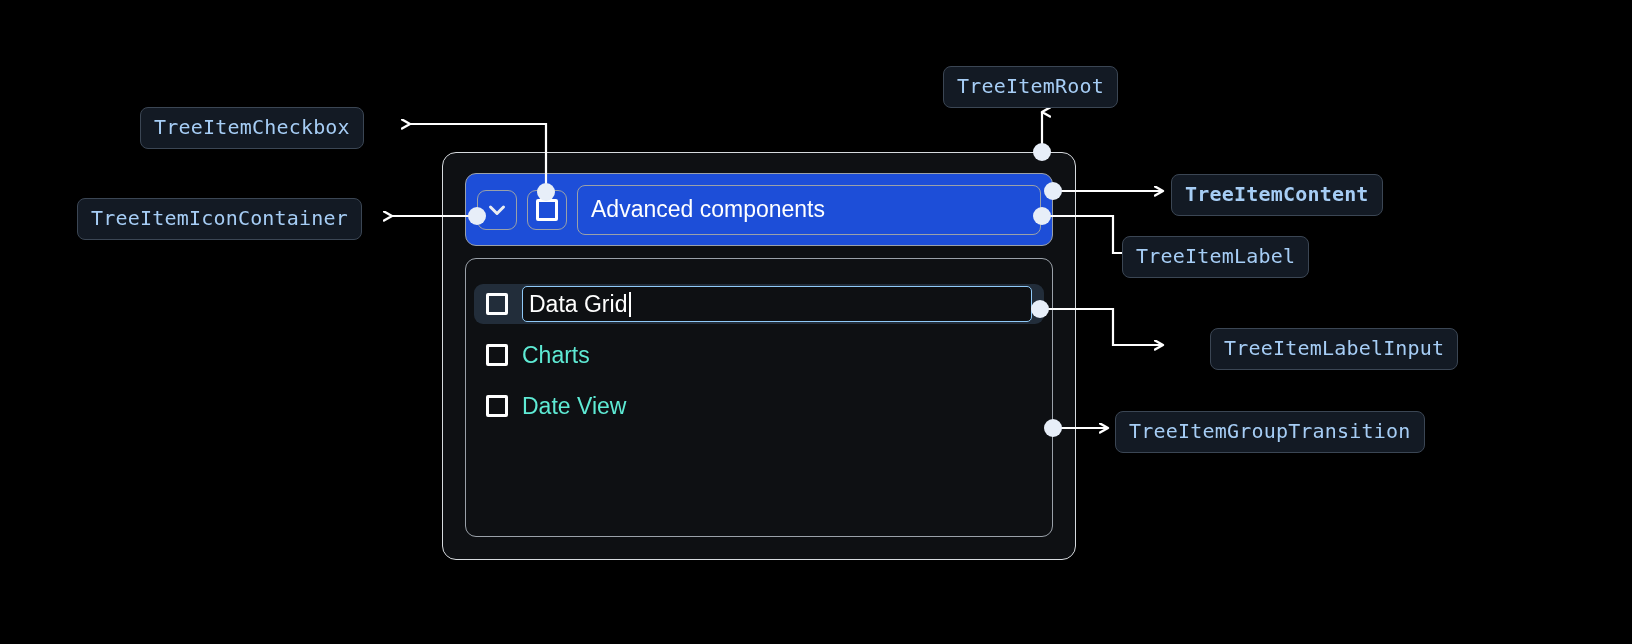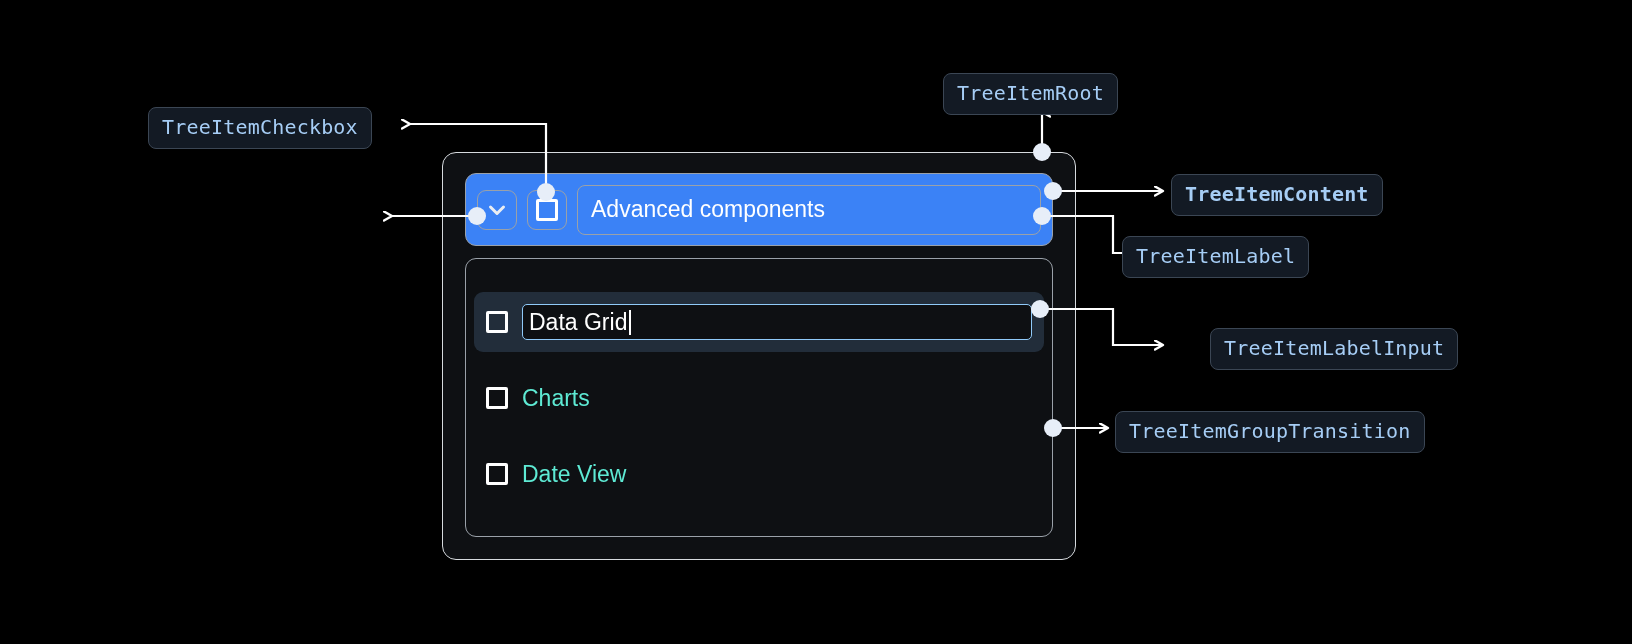"TreeItemRoot" div.chip { top: 73px -> 66px }
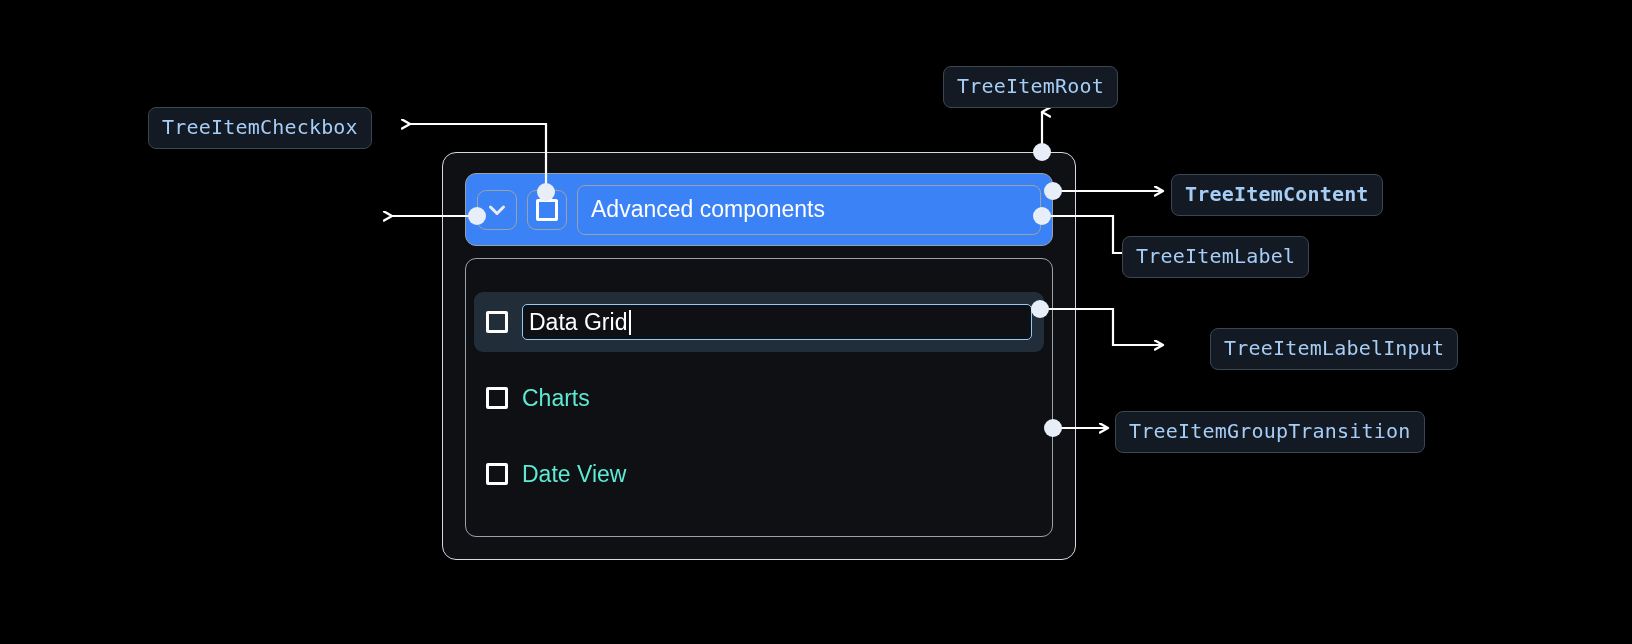"TreeItemCheckbox" div.chip { left: 148px -> 140px }
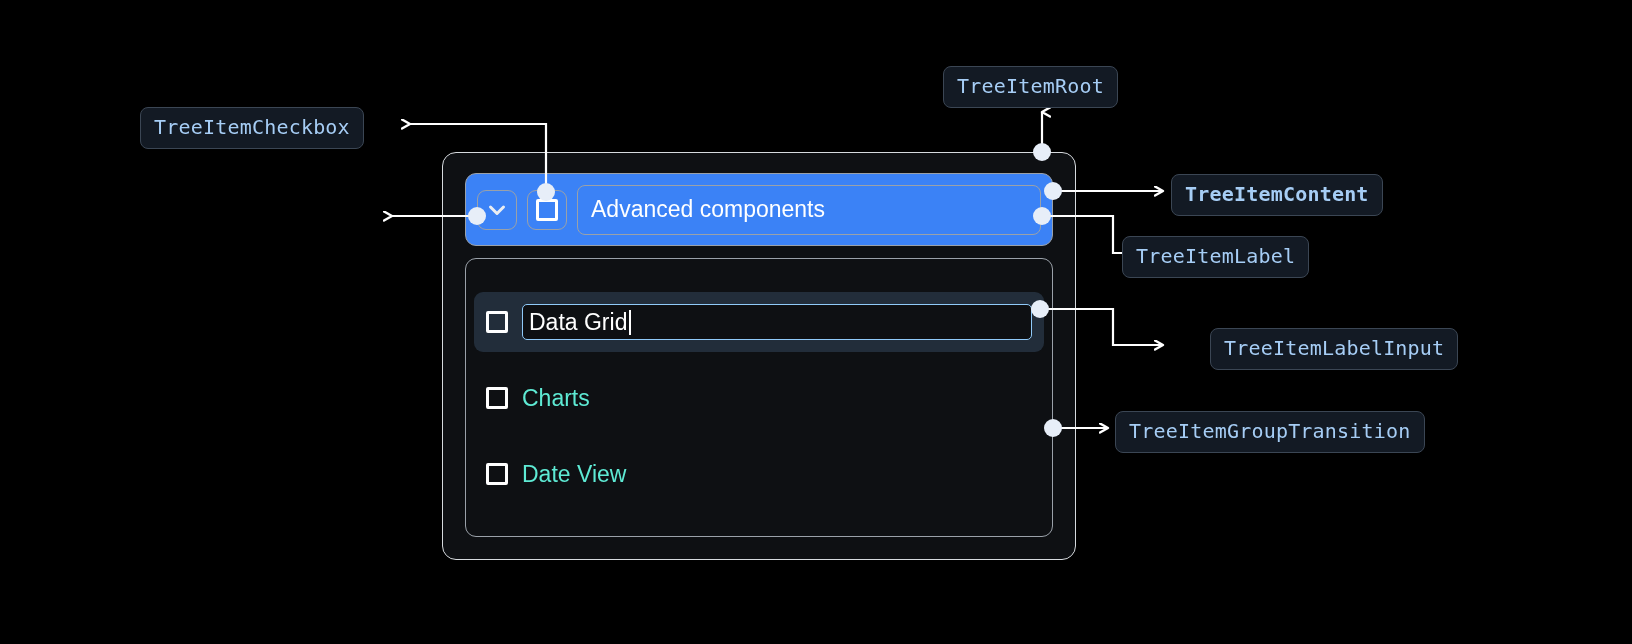"TreeItemIconContainer" div.chip { html: none -> <div> <span>TreeItemIconContainer</span> </div> }
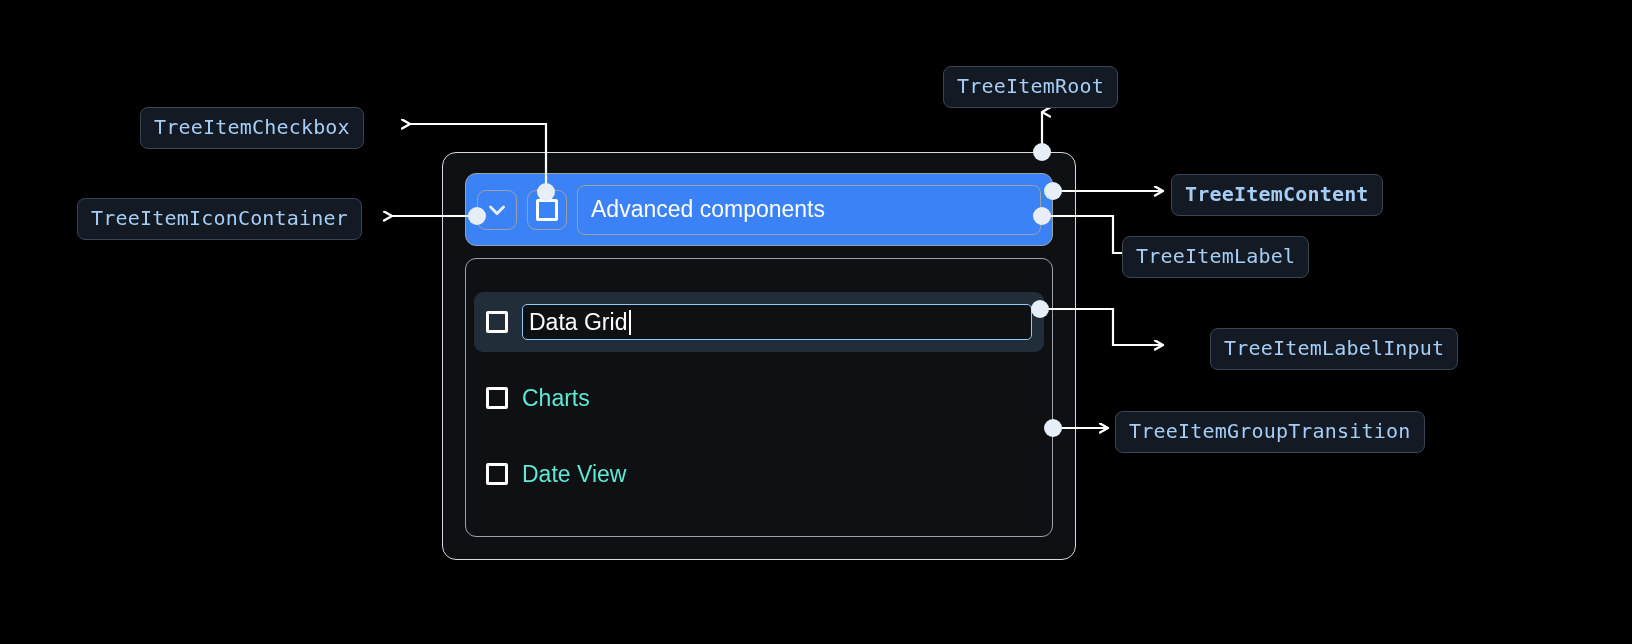"Advanced components" #tree-content { background: #3b82f6 -> #1d4ed8 }
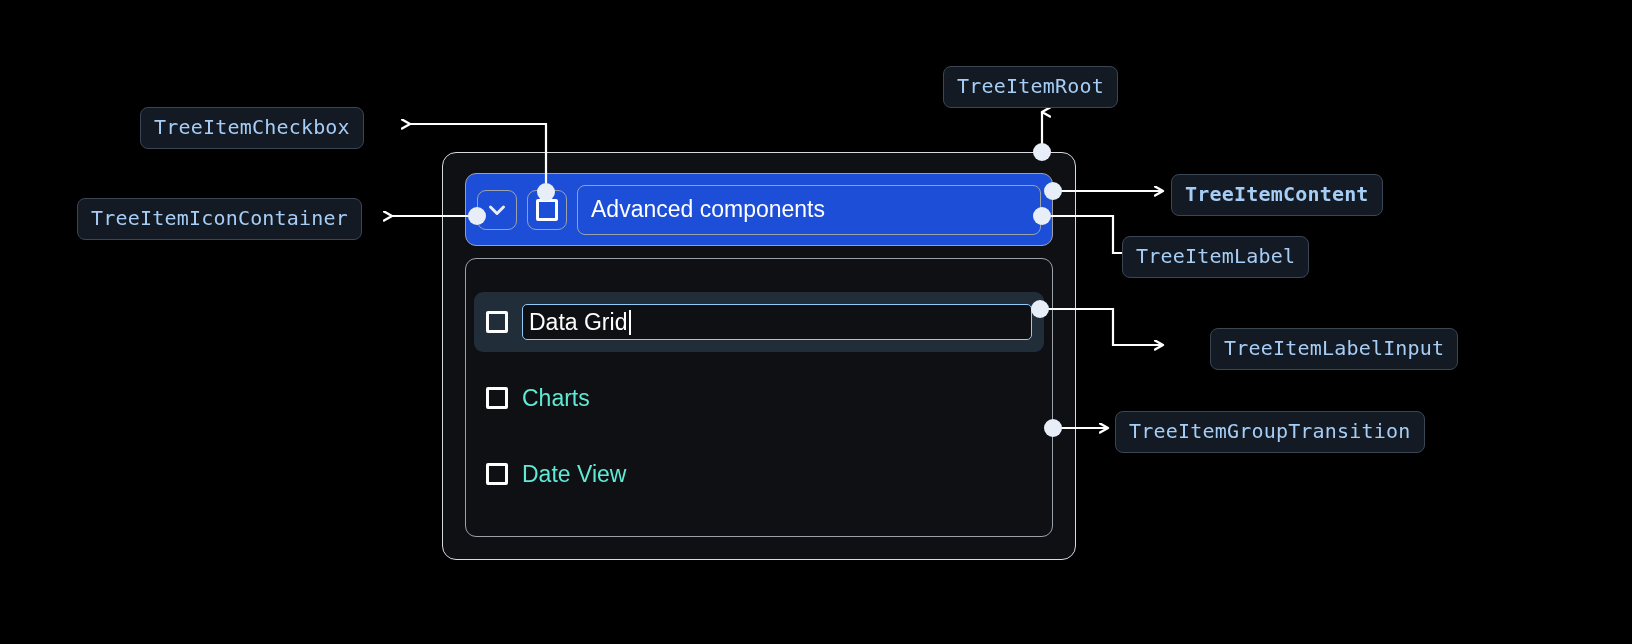"Data Grid" .group-row { height: 60px -> 40px; margin: 16px 8px 11px 8px -> 8px 8px 11px 8px }
